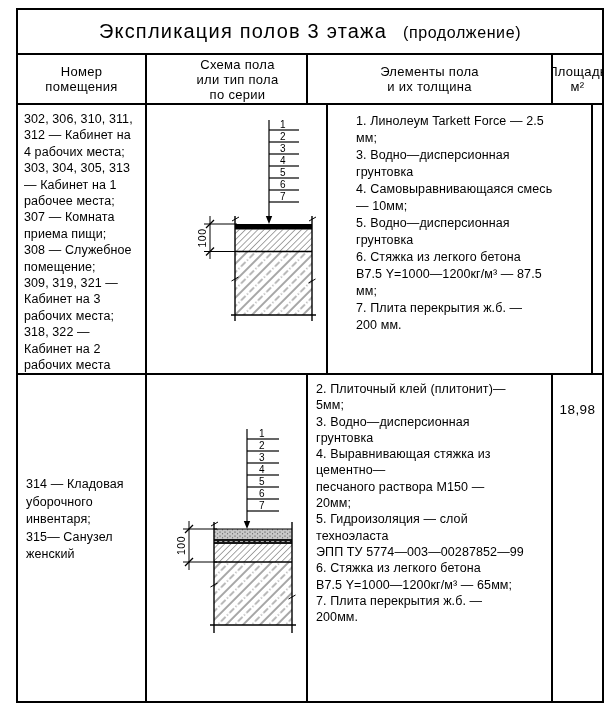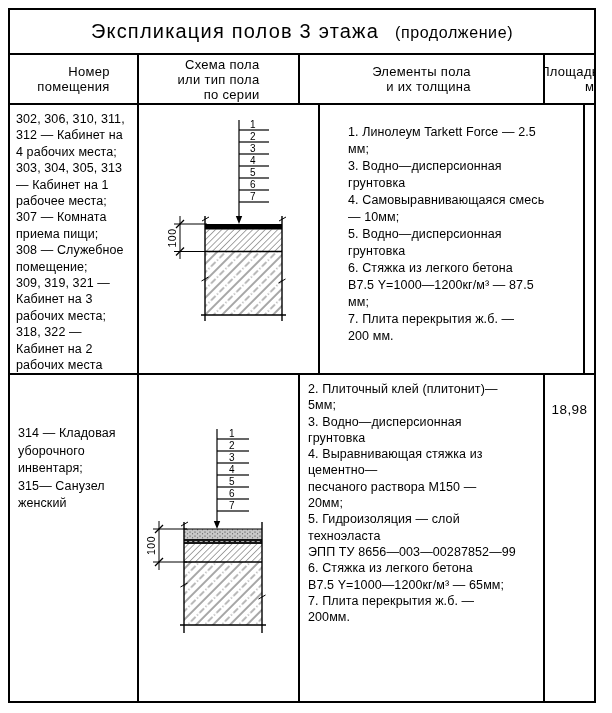"Экспликация полов 3 этажа" .frame { left: 8px -> 16px }
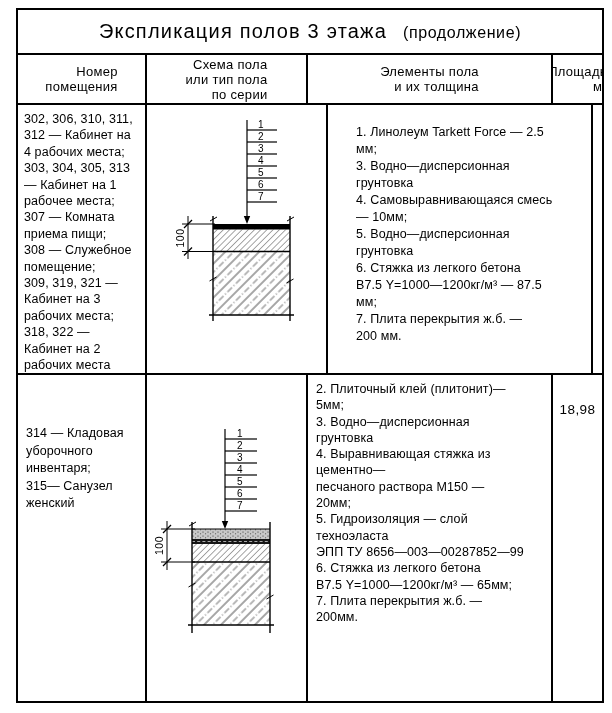"Номер" .hdr-cell { text-align: right -> center }
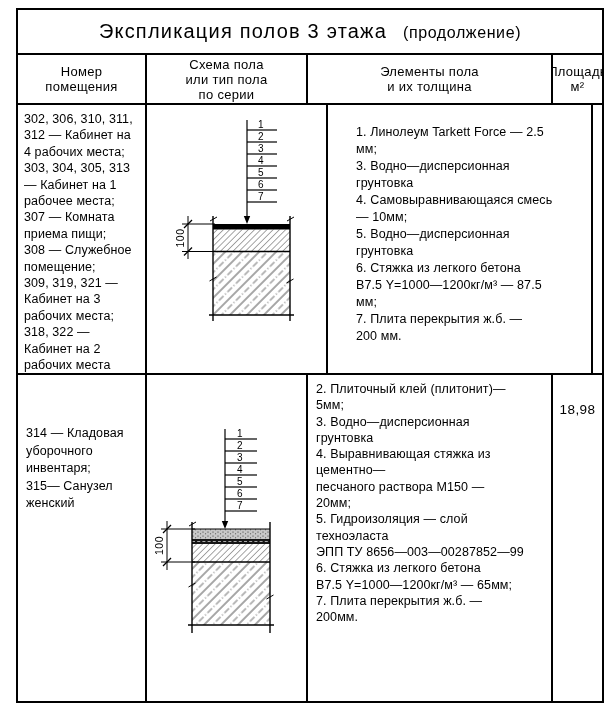"Схема пола" .c2 { padding-left: none -> 22px }
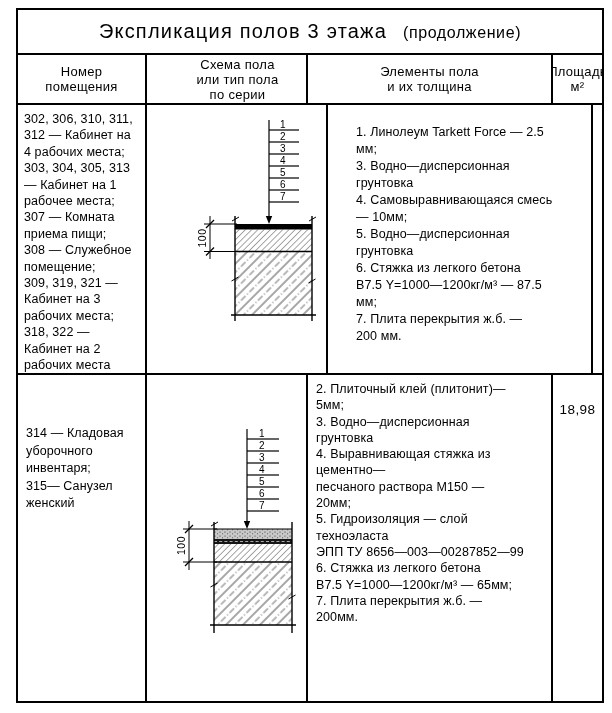"1. Линолеум Tarkett Force —" .elements-1 { padding: 19px 4px 0 8px -> 8px 4px 0 8px }
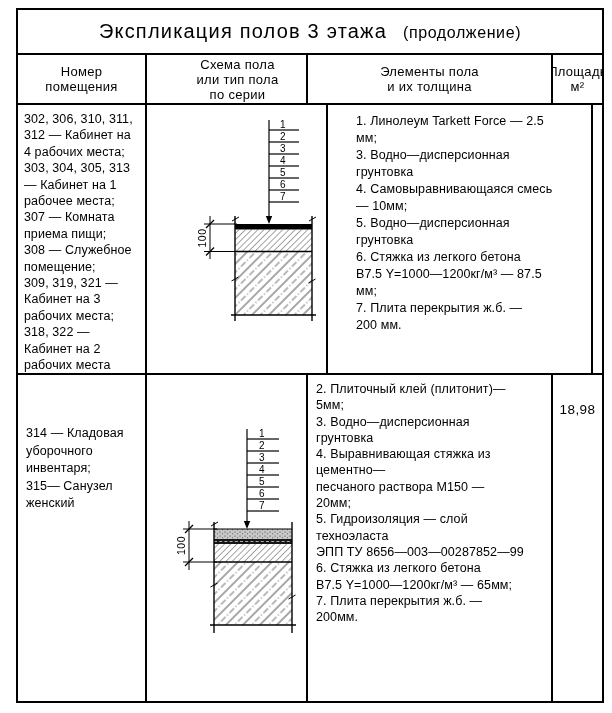"314 — Кладовая" .rooms-2 { padding: 50px 2px 0 8px -> 101px 2px 0 8px }
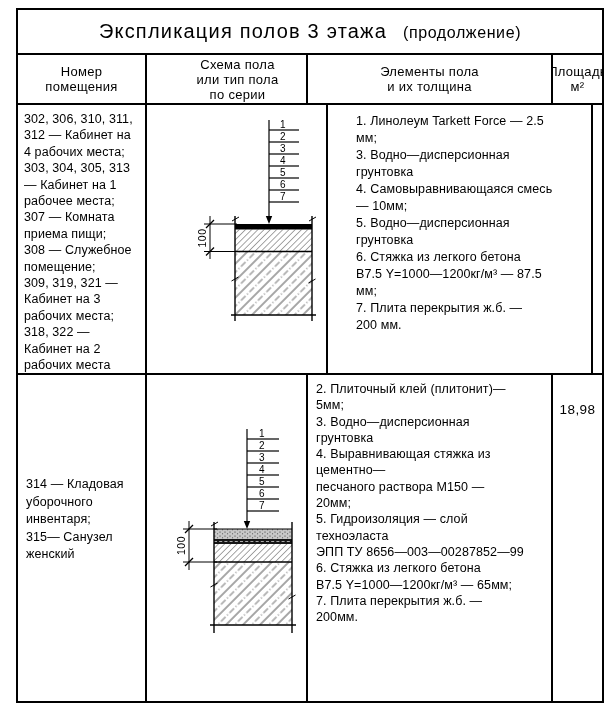"5. Гидроизоляция — слой" div.el-item { text: 8656 -> 5774 }
